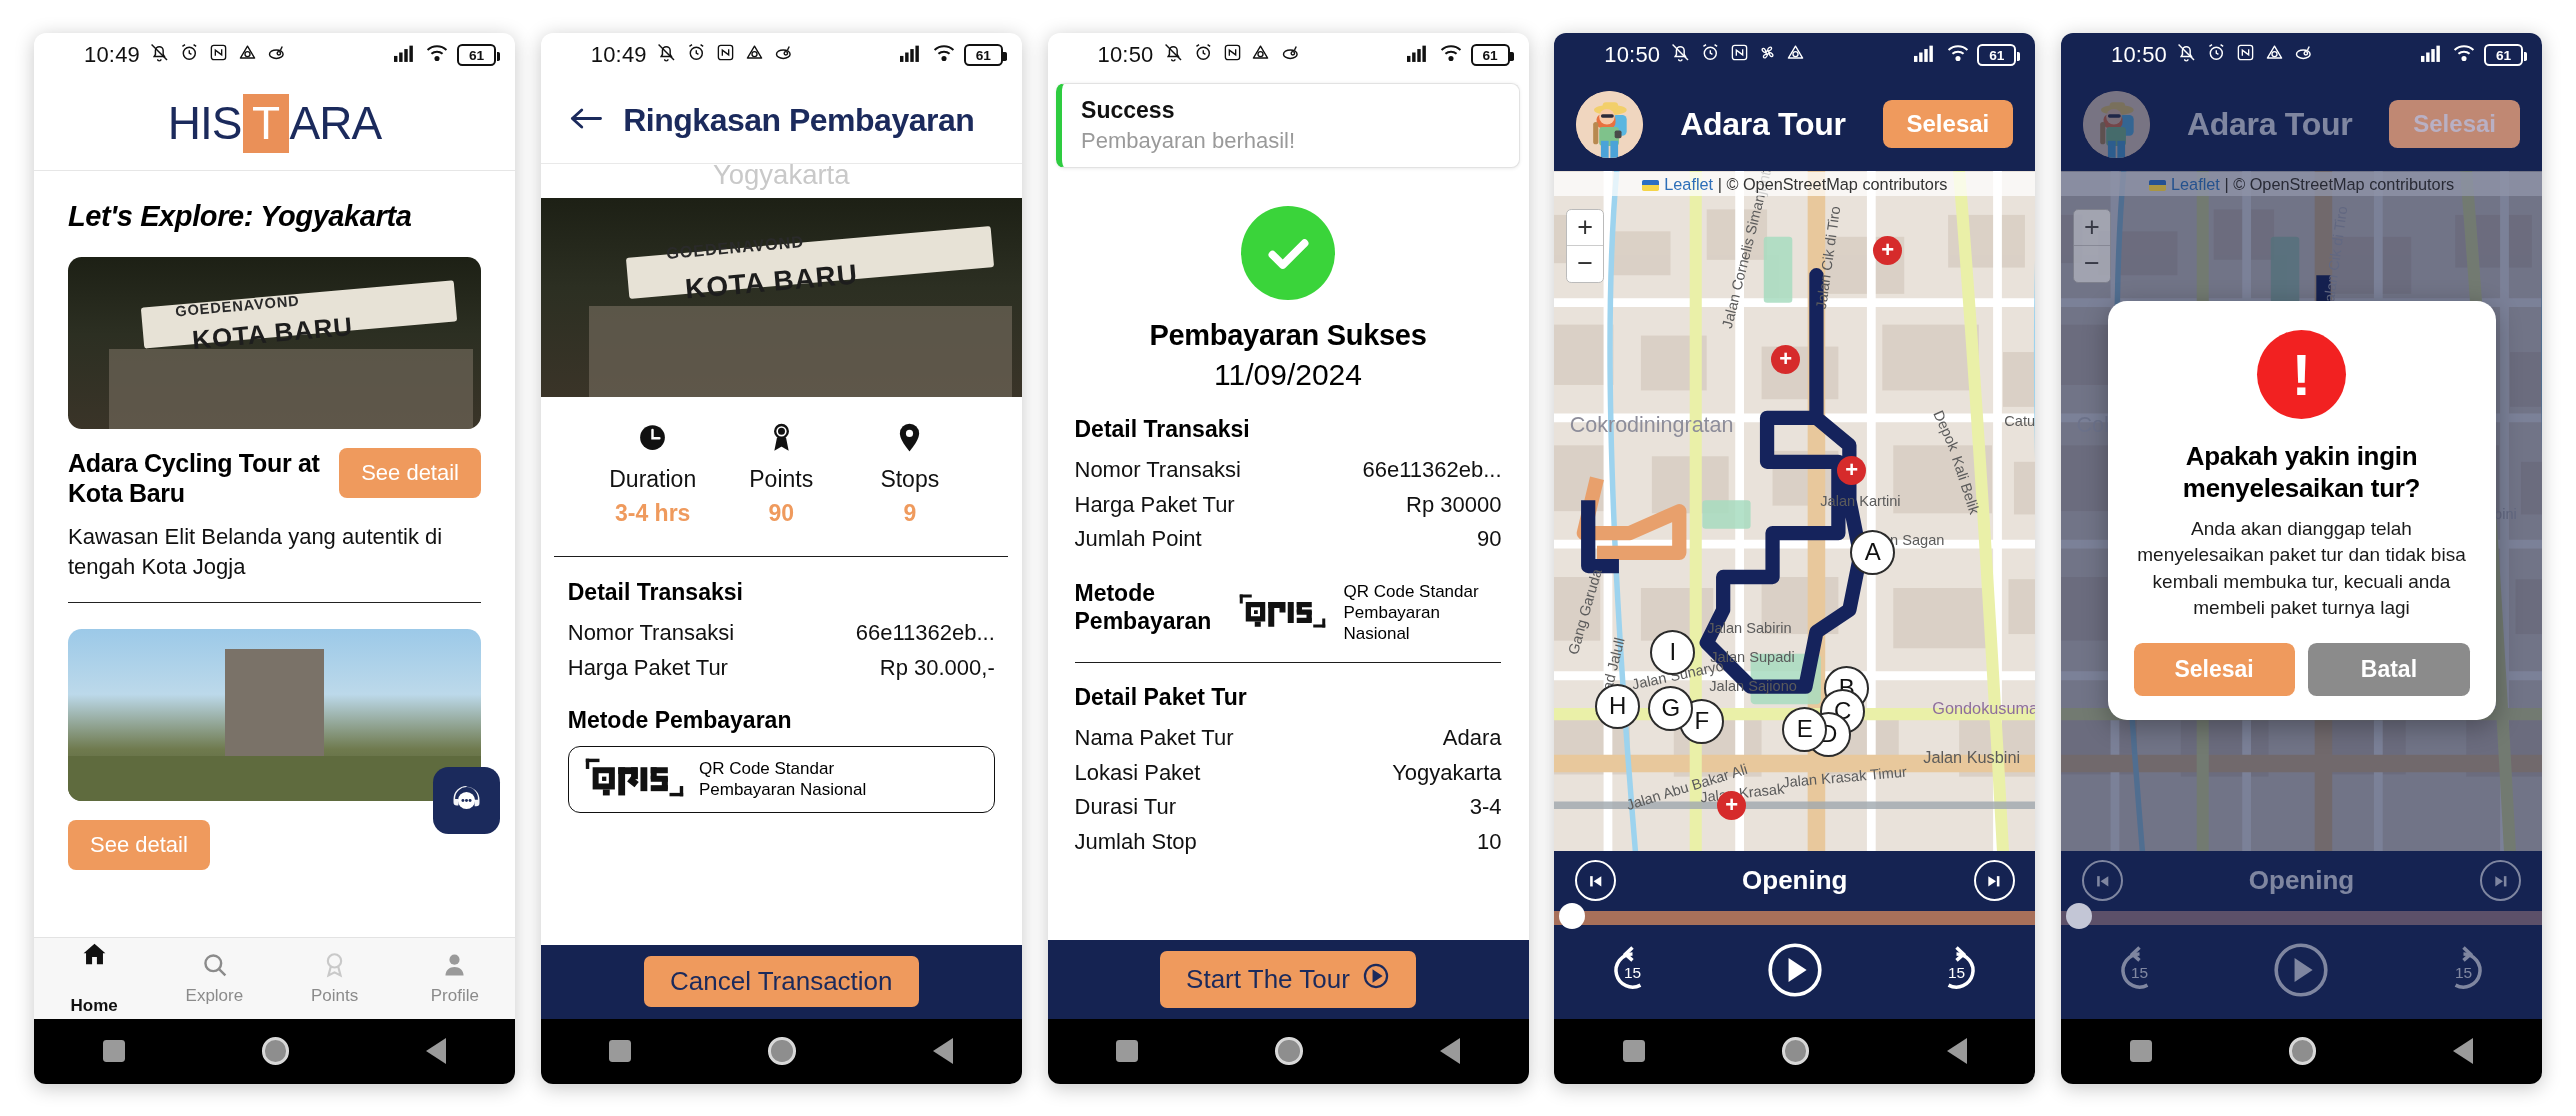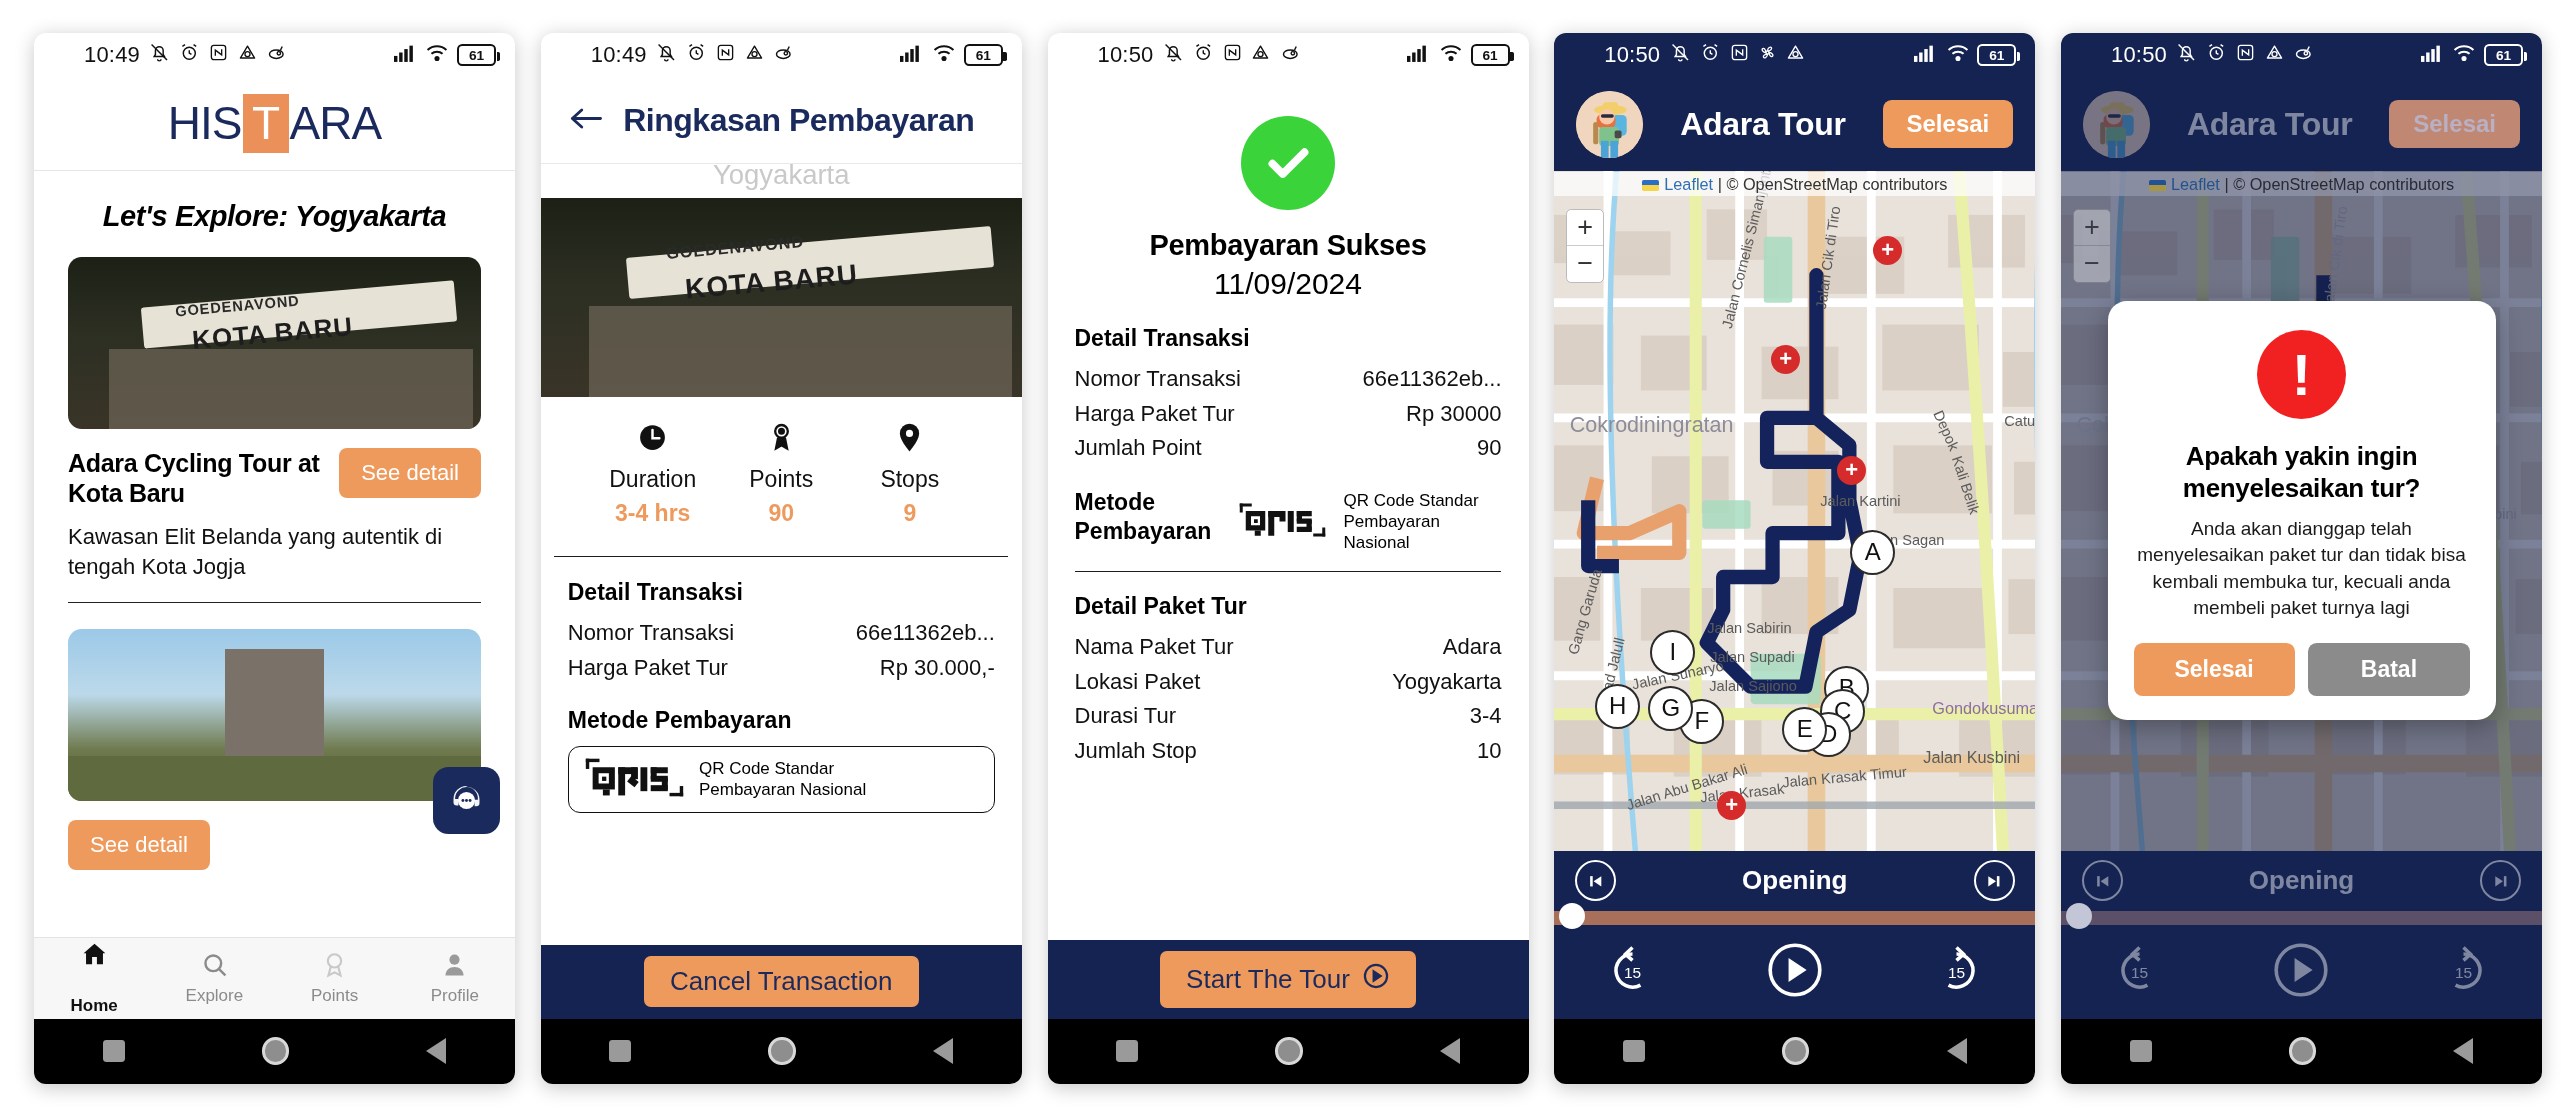"Success" div.toast { html: none -> <div> <div>Success</div> <div>Pembayaran berhasil!</div> </div> }
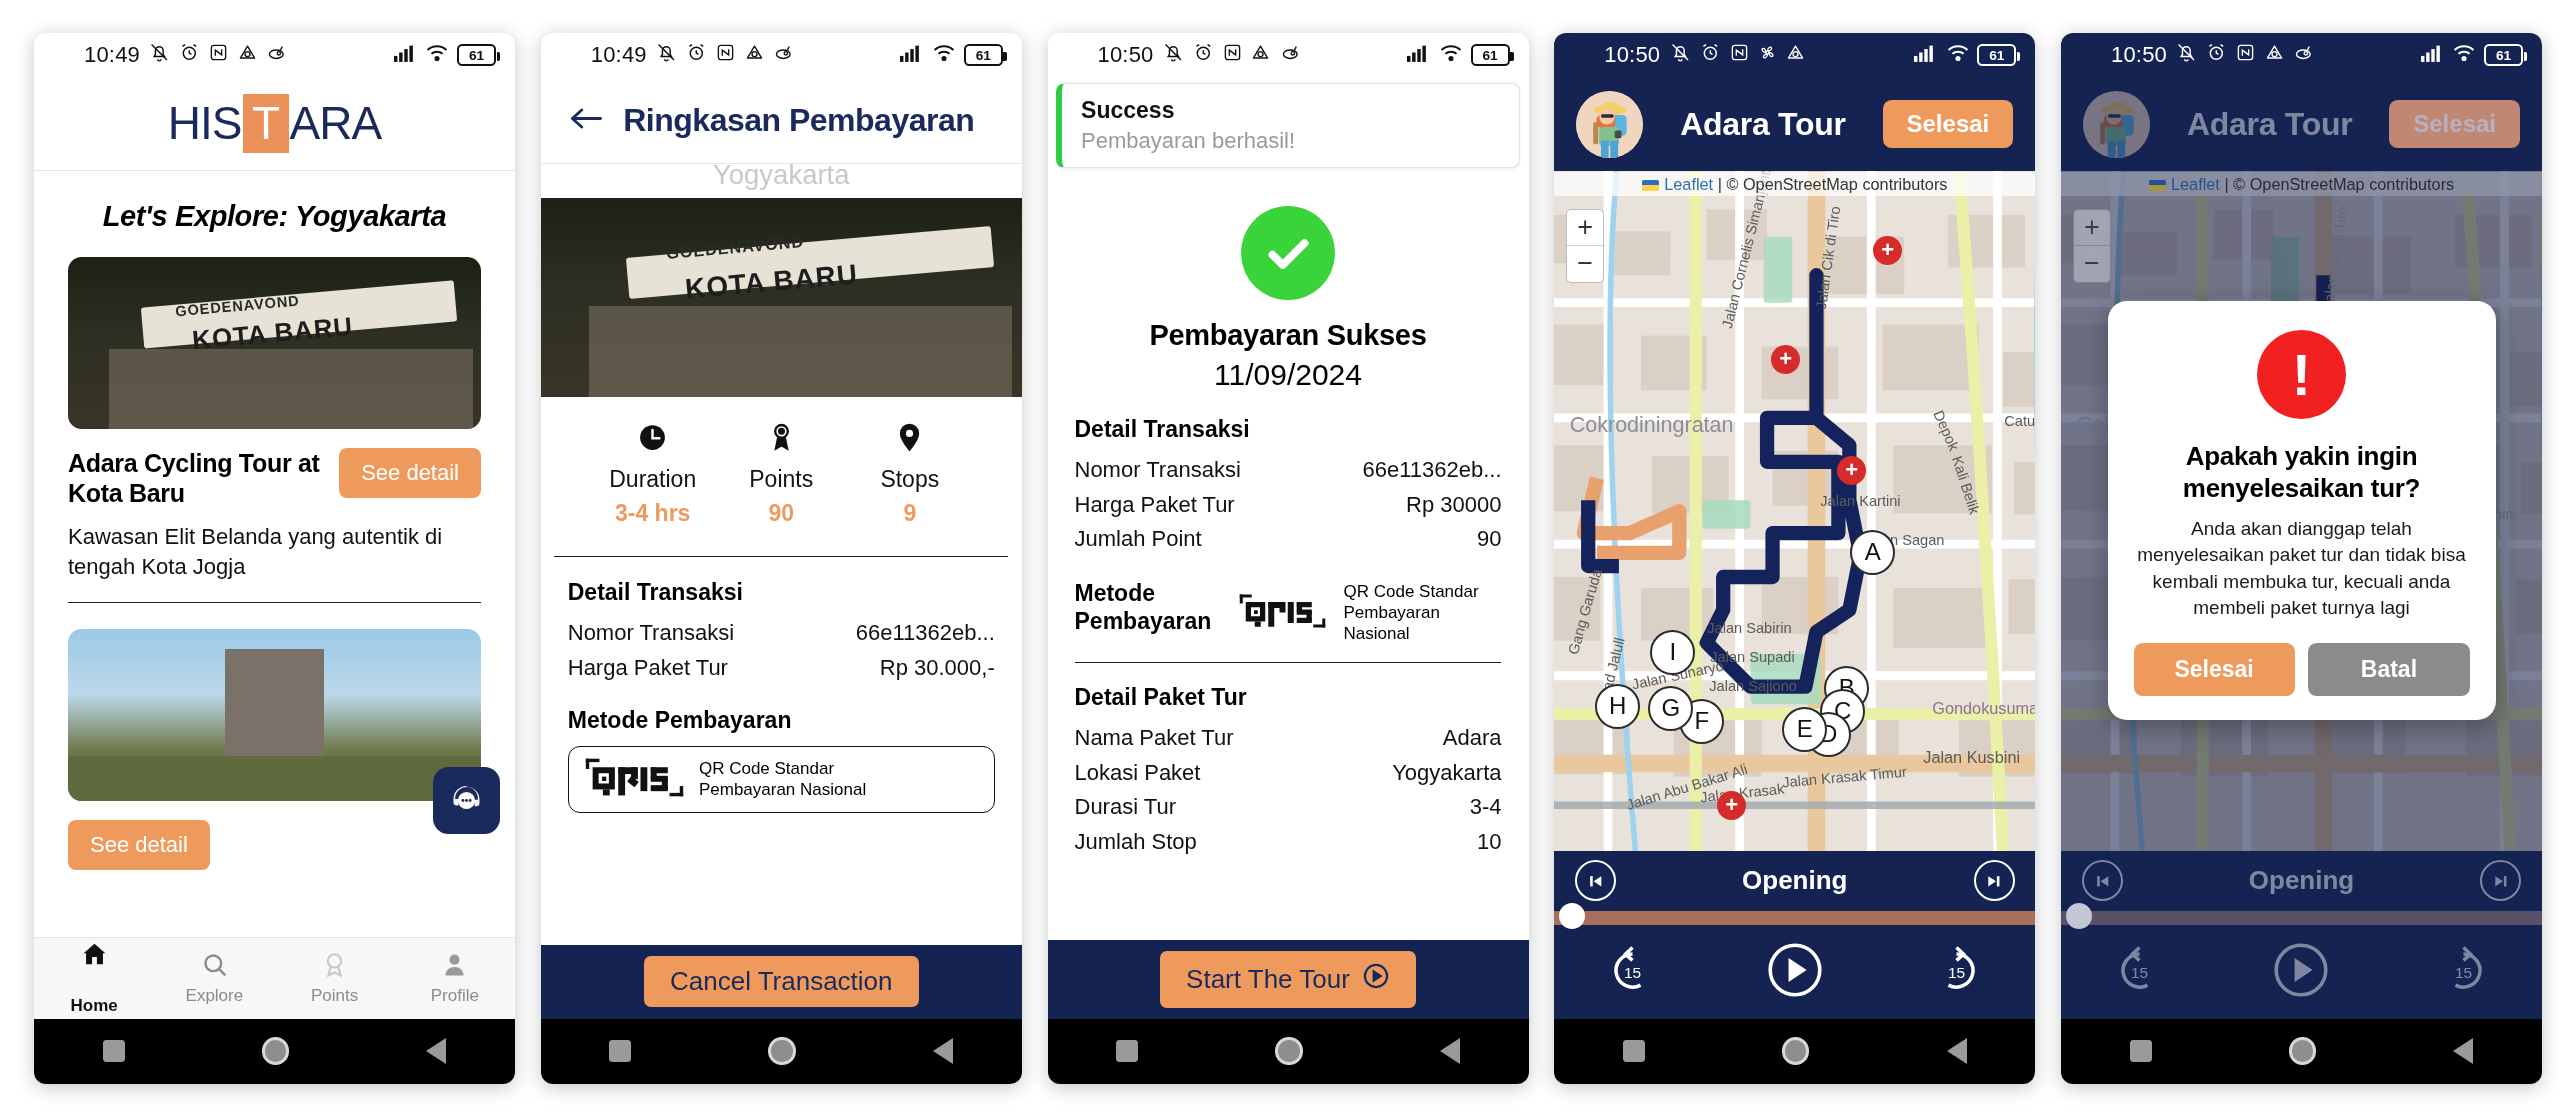"Let's Explore: Yogyakarta" .p1-title { text-align: center -> none }
